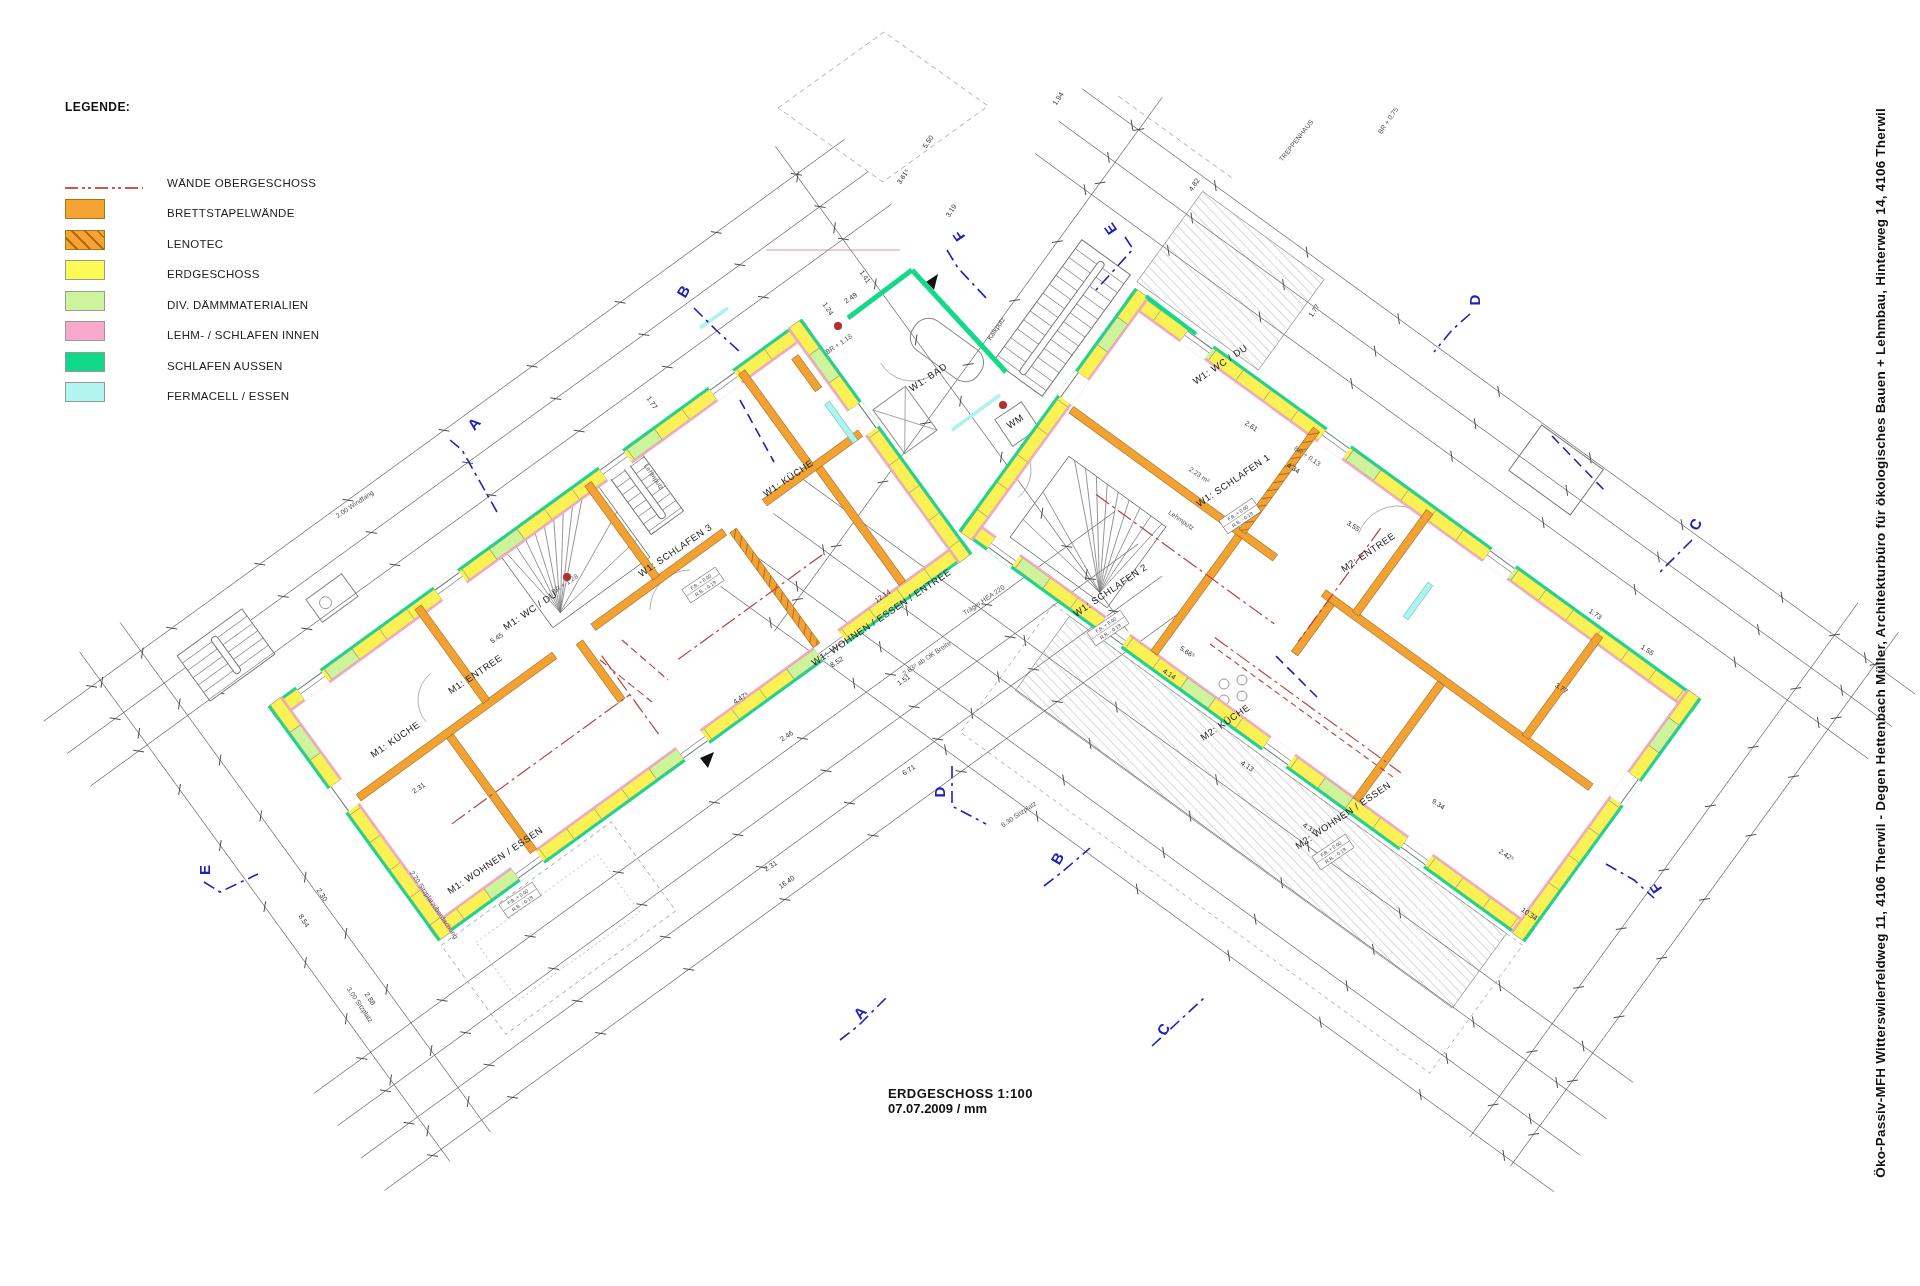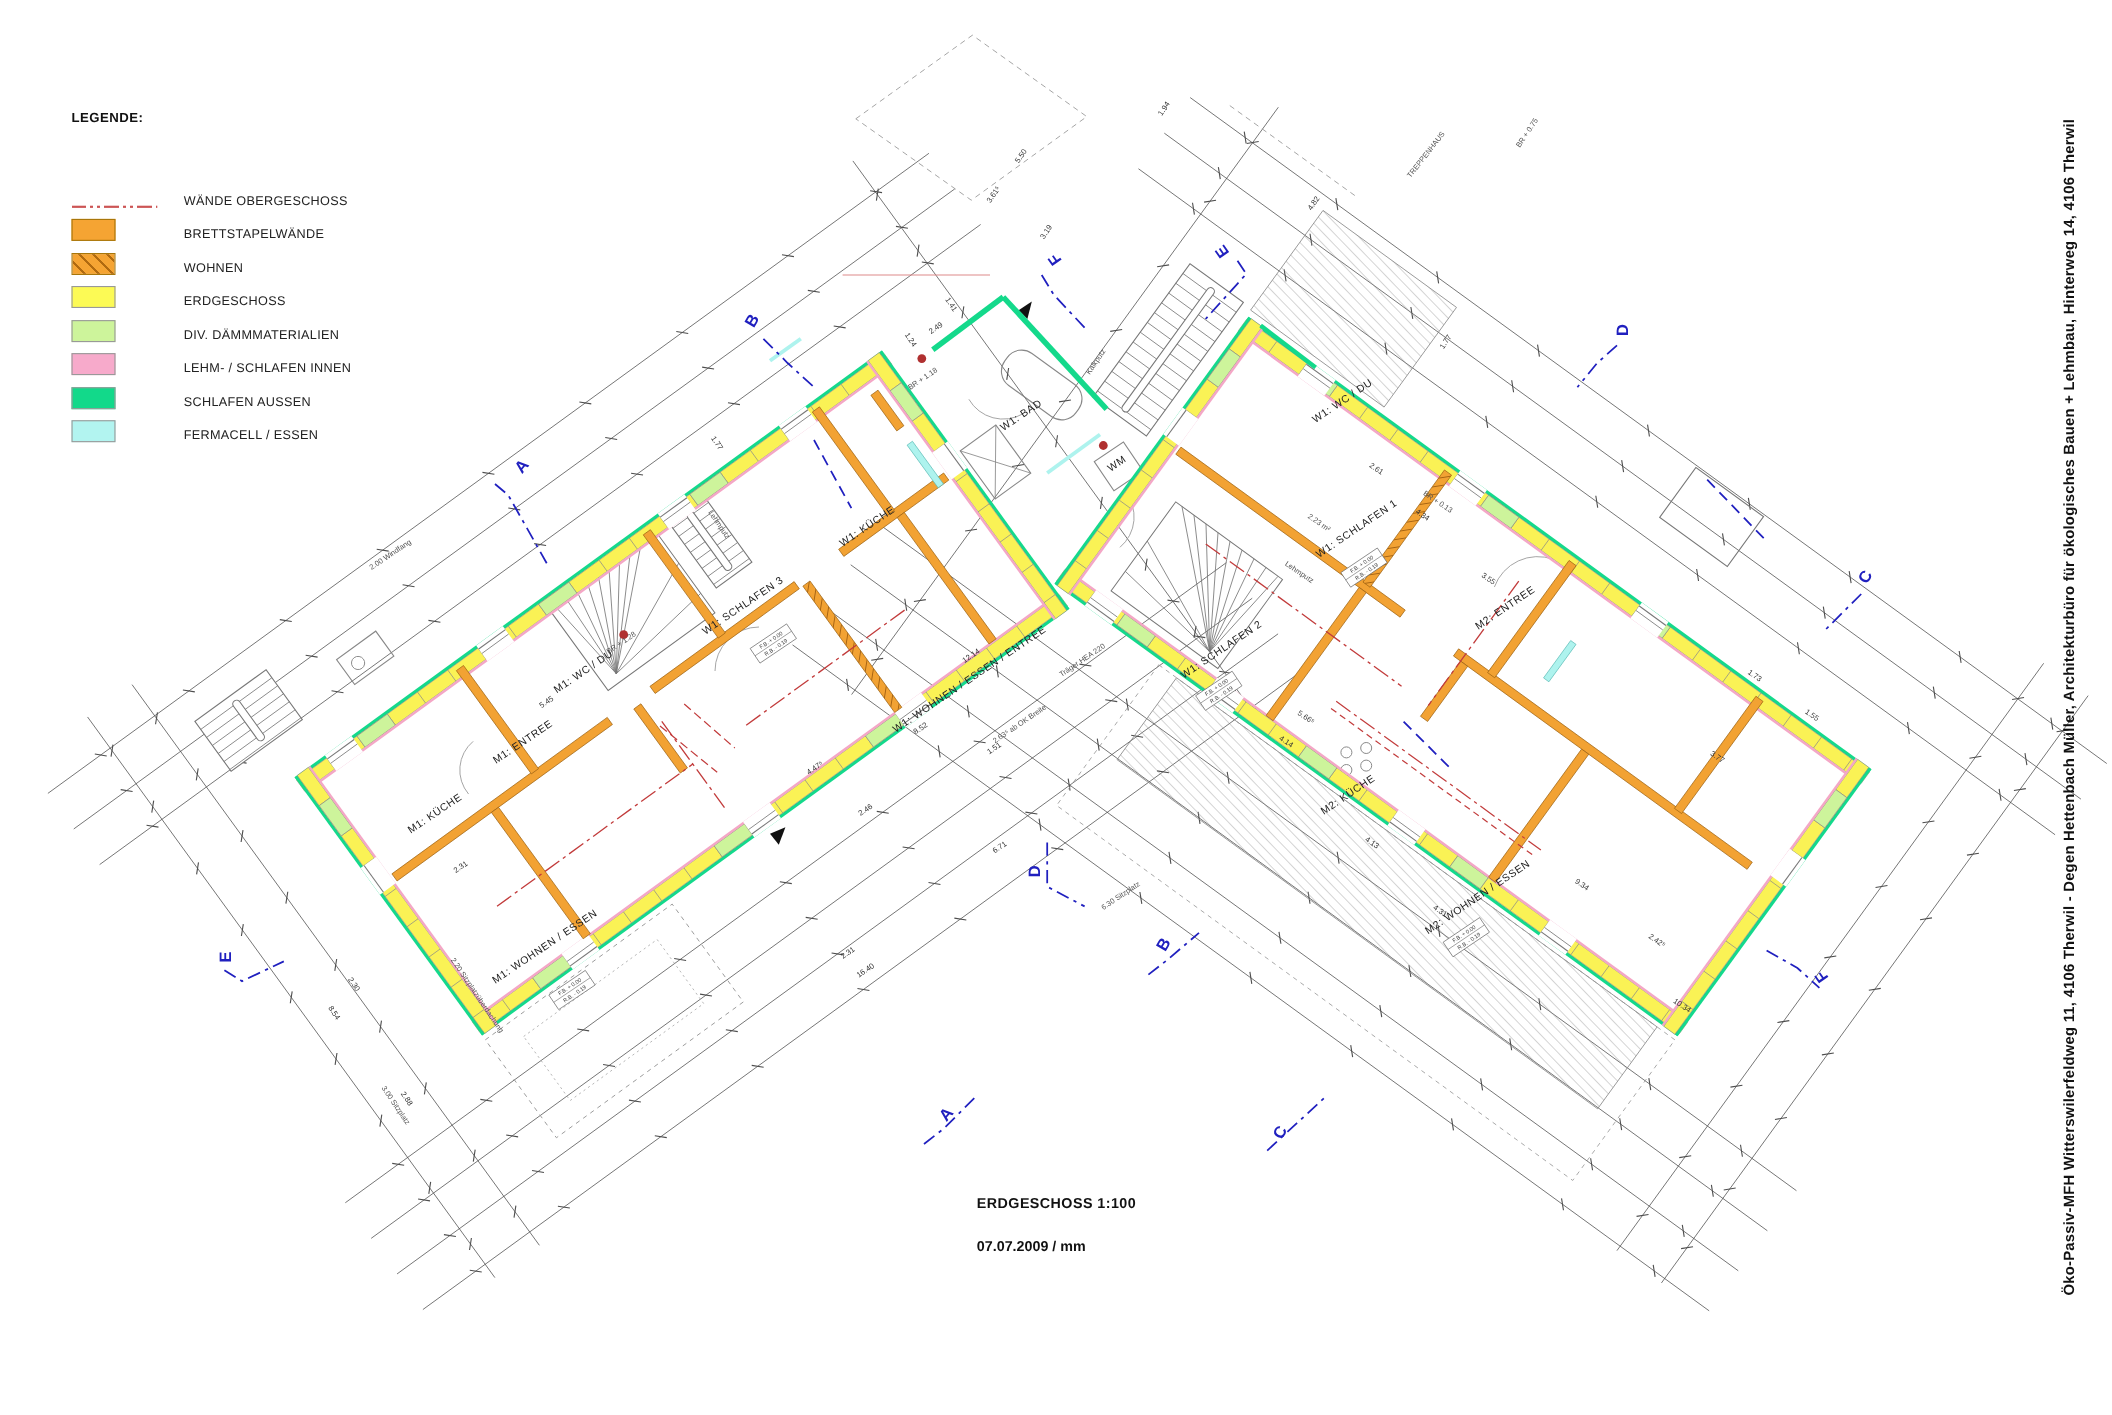"WOHNEN" div.lg-label { text: WOHNEN -> LENOTEC }
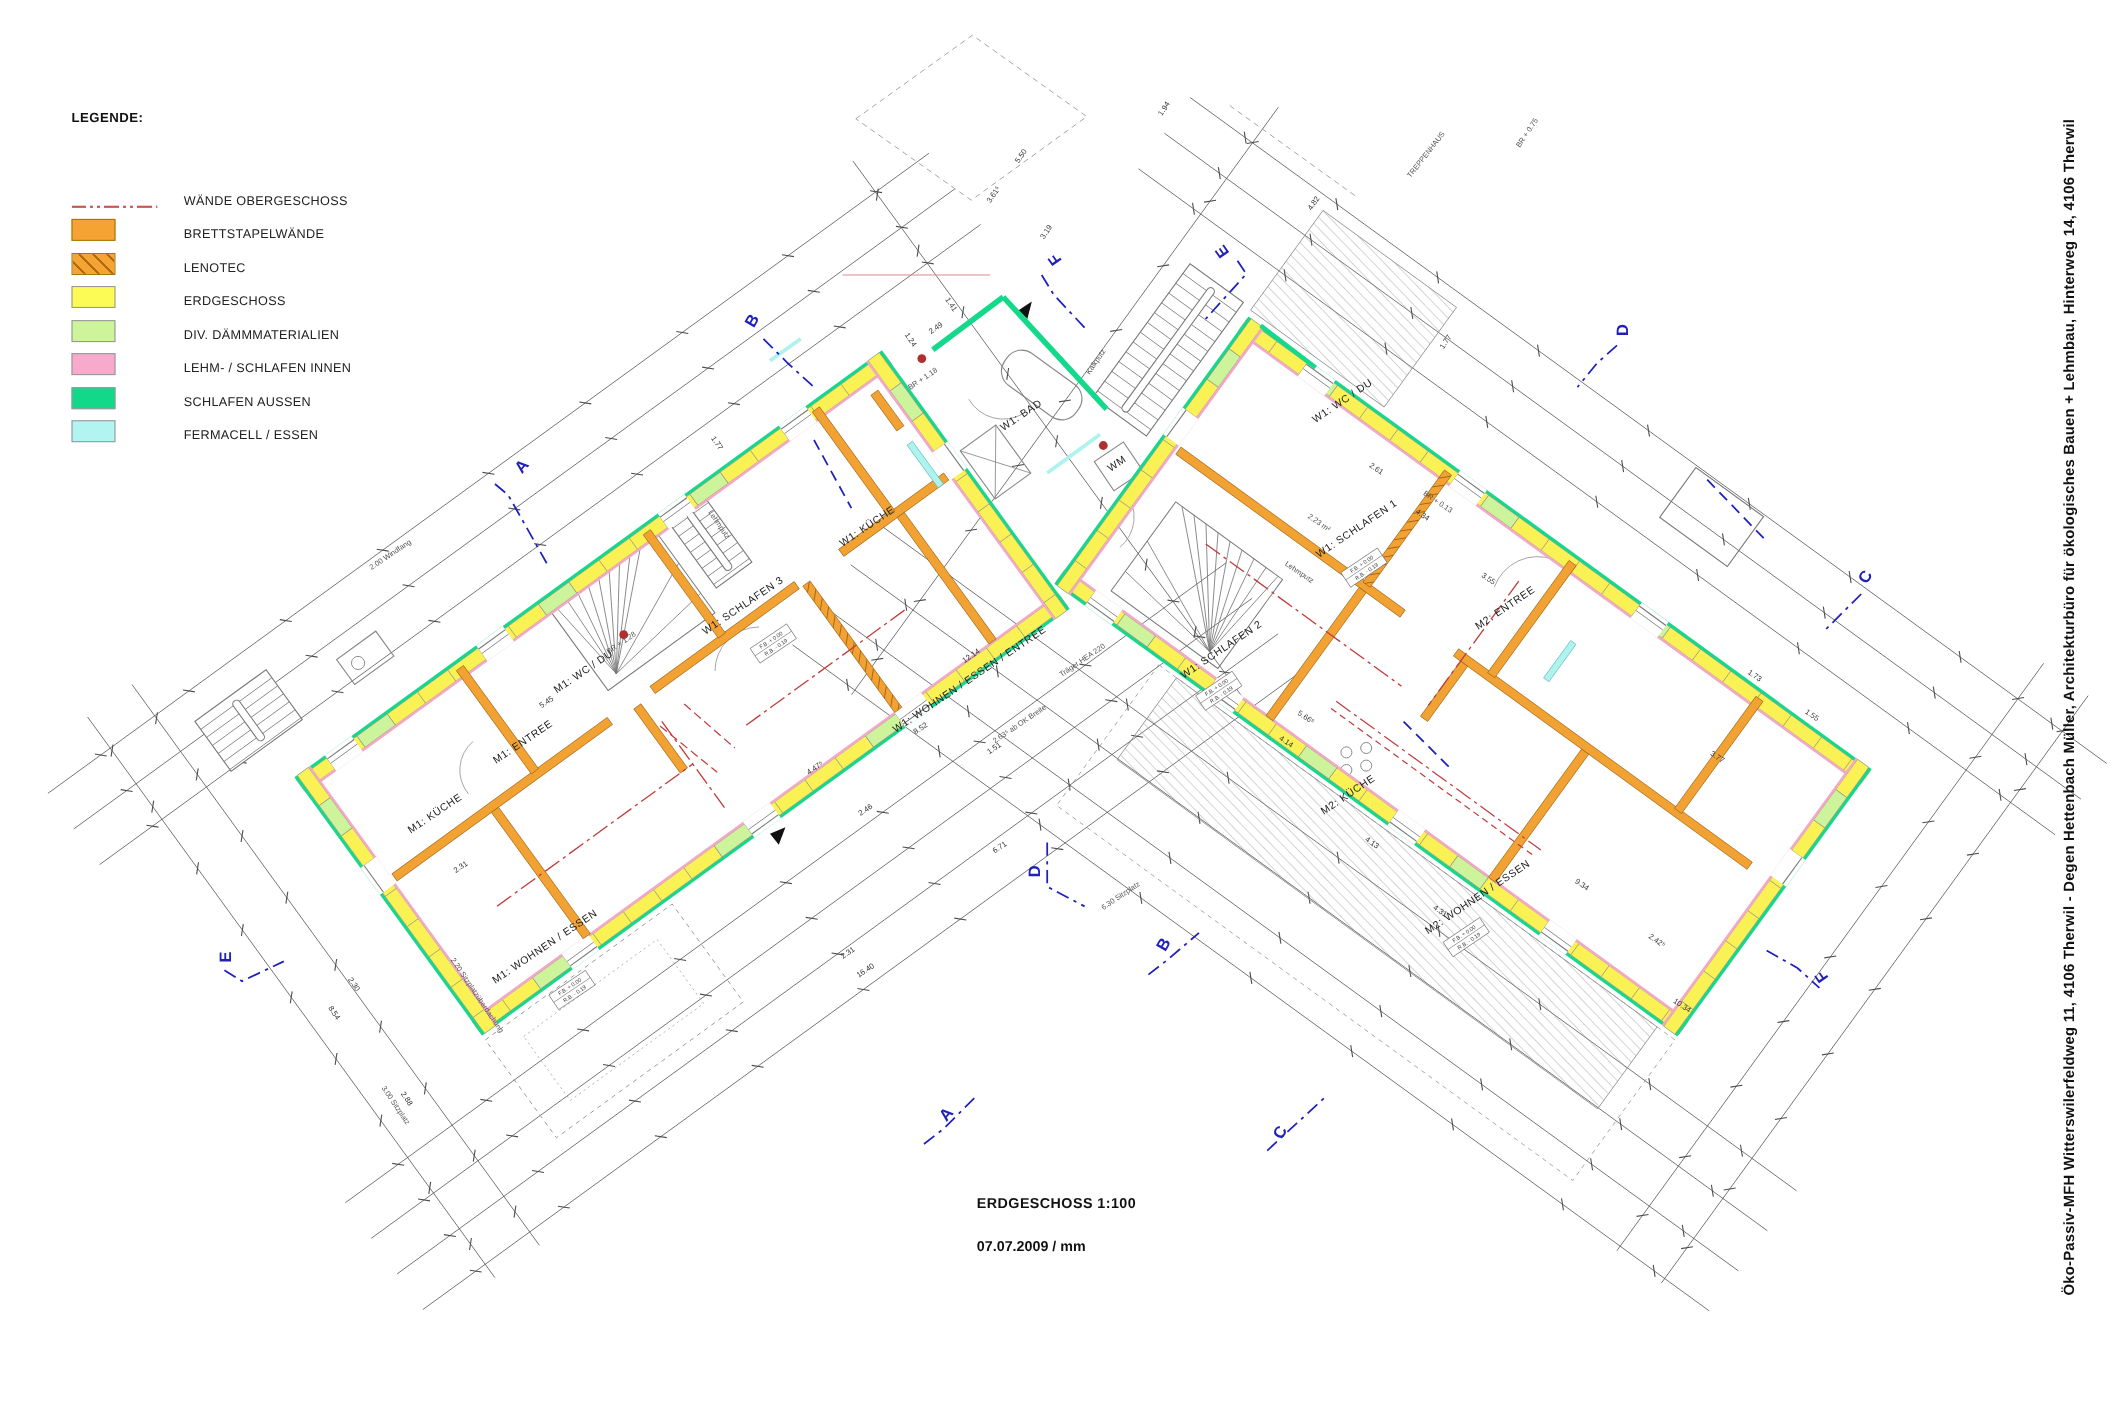"07.07.2009 / mm" #titleblock .tb-sub { margin-top: 24px -> 0 }
